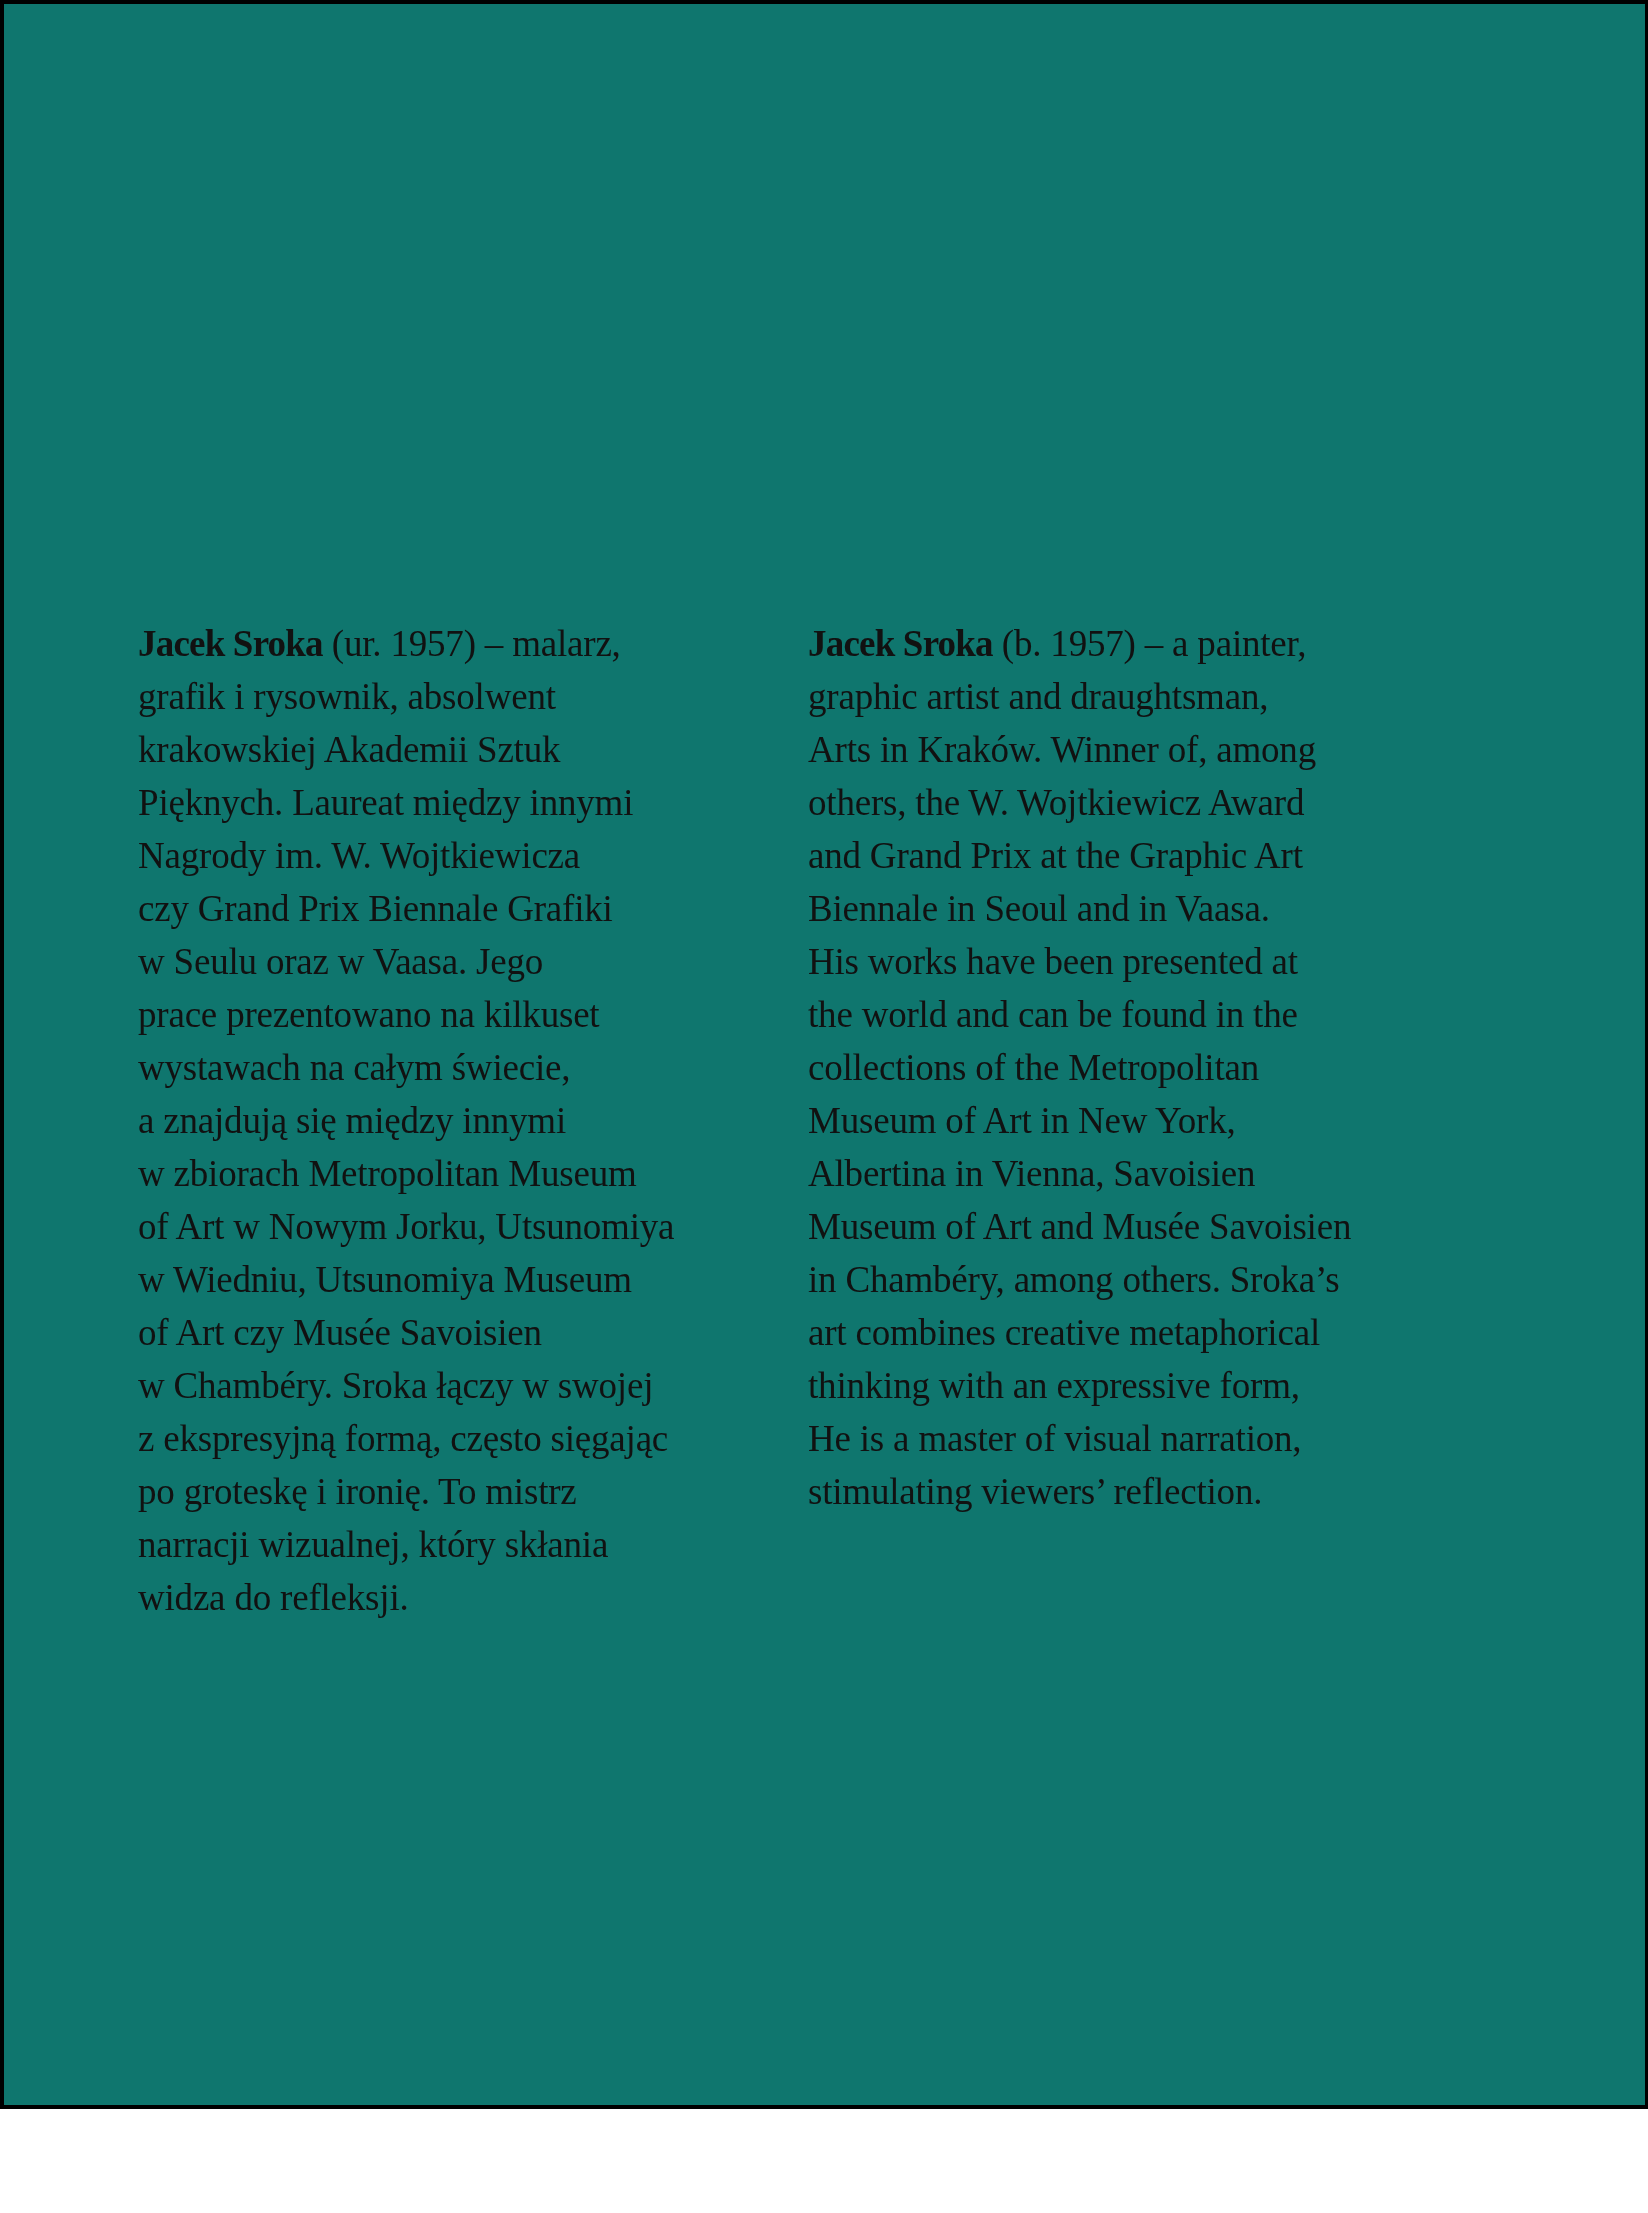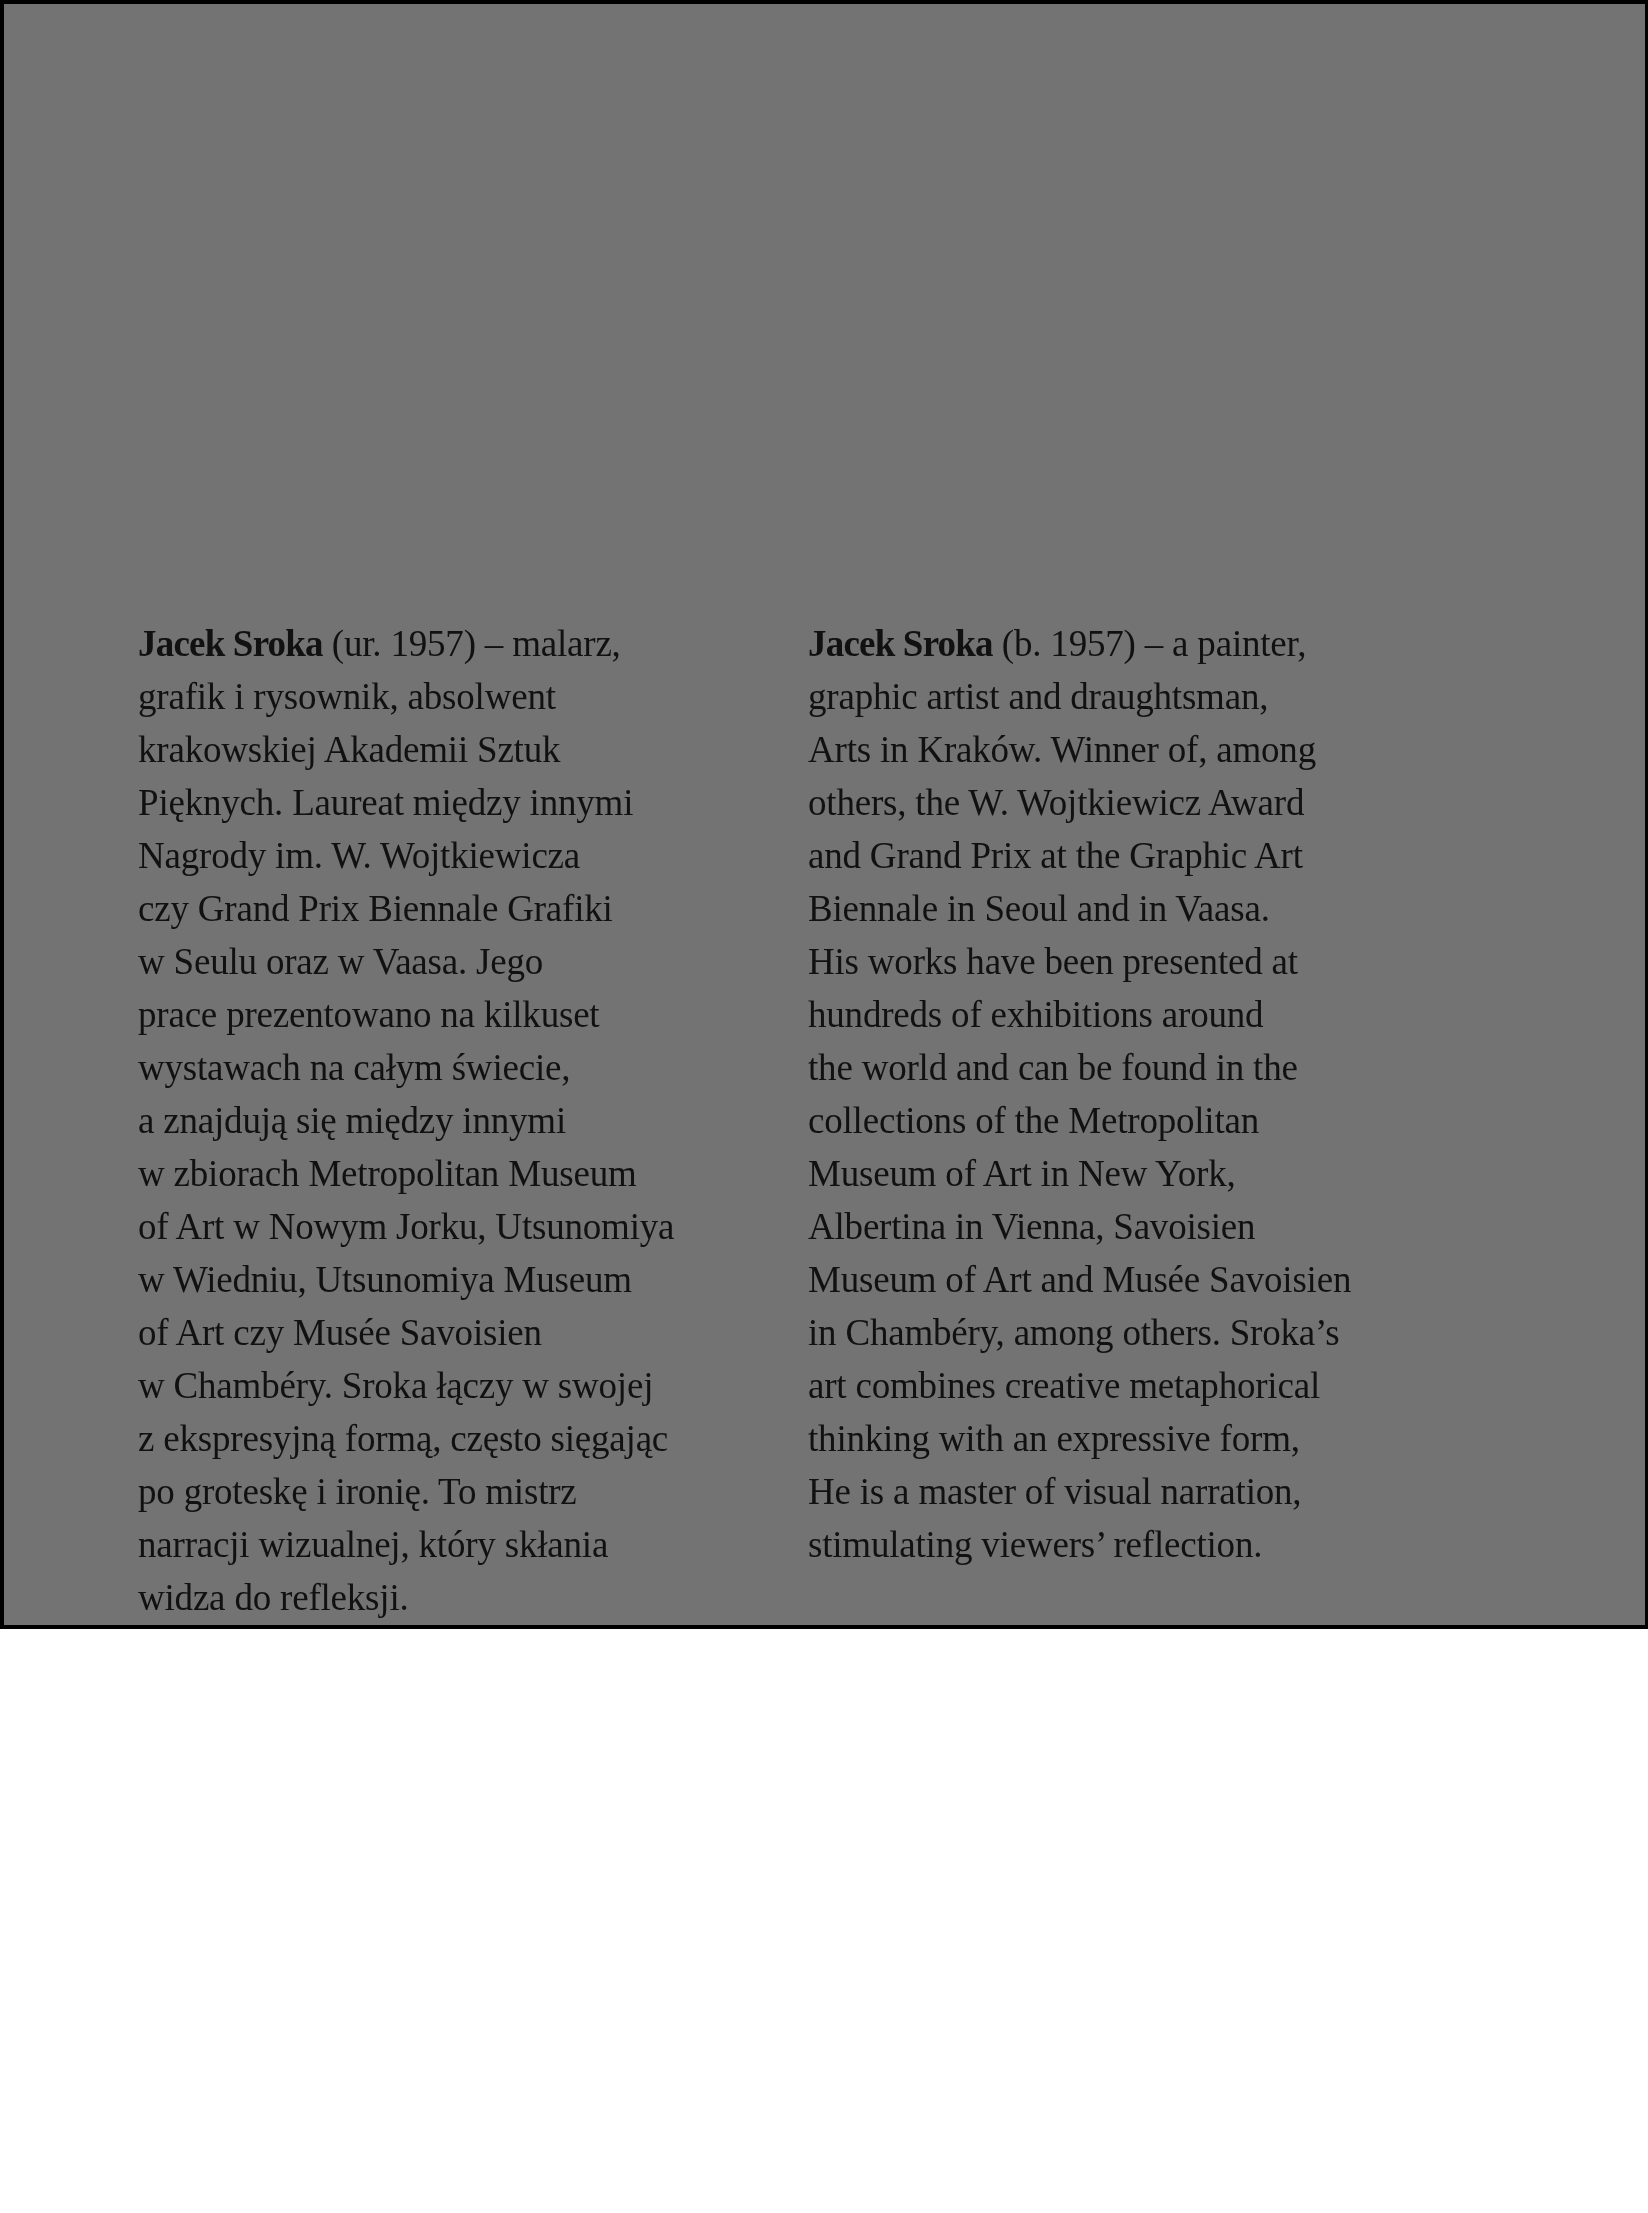"Jacek Sroka (ur. 1957) –" .page { background: #737373 -> #0f766e; height: 1629px -> 2109px }
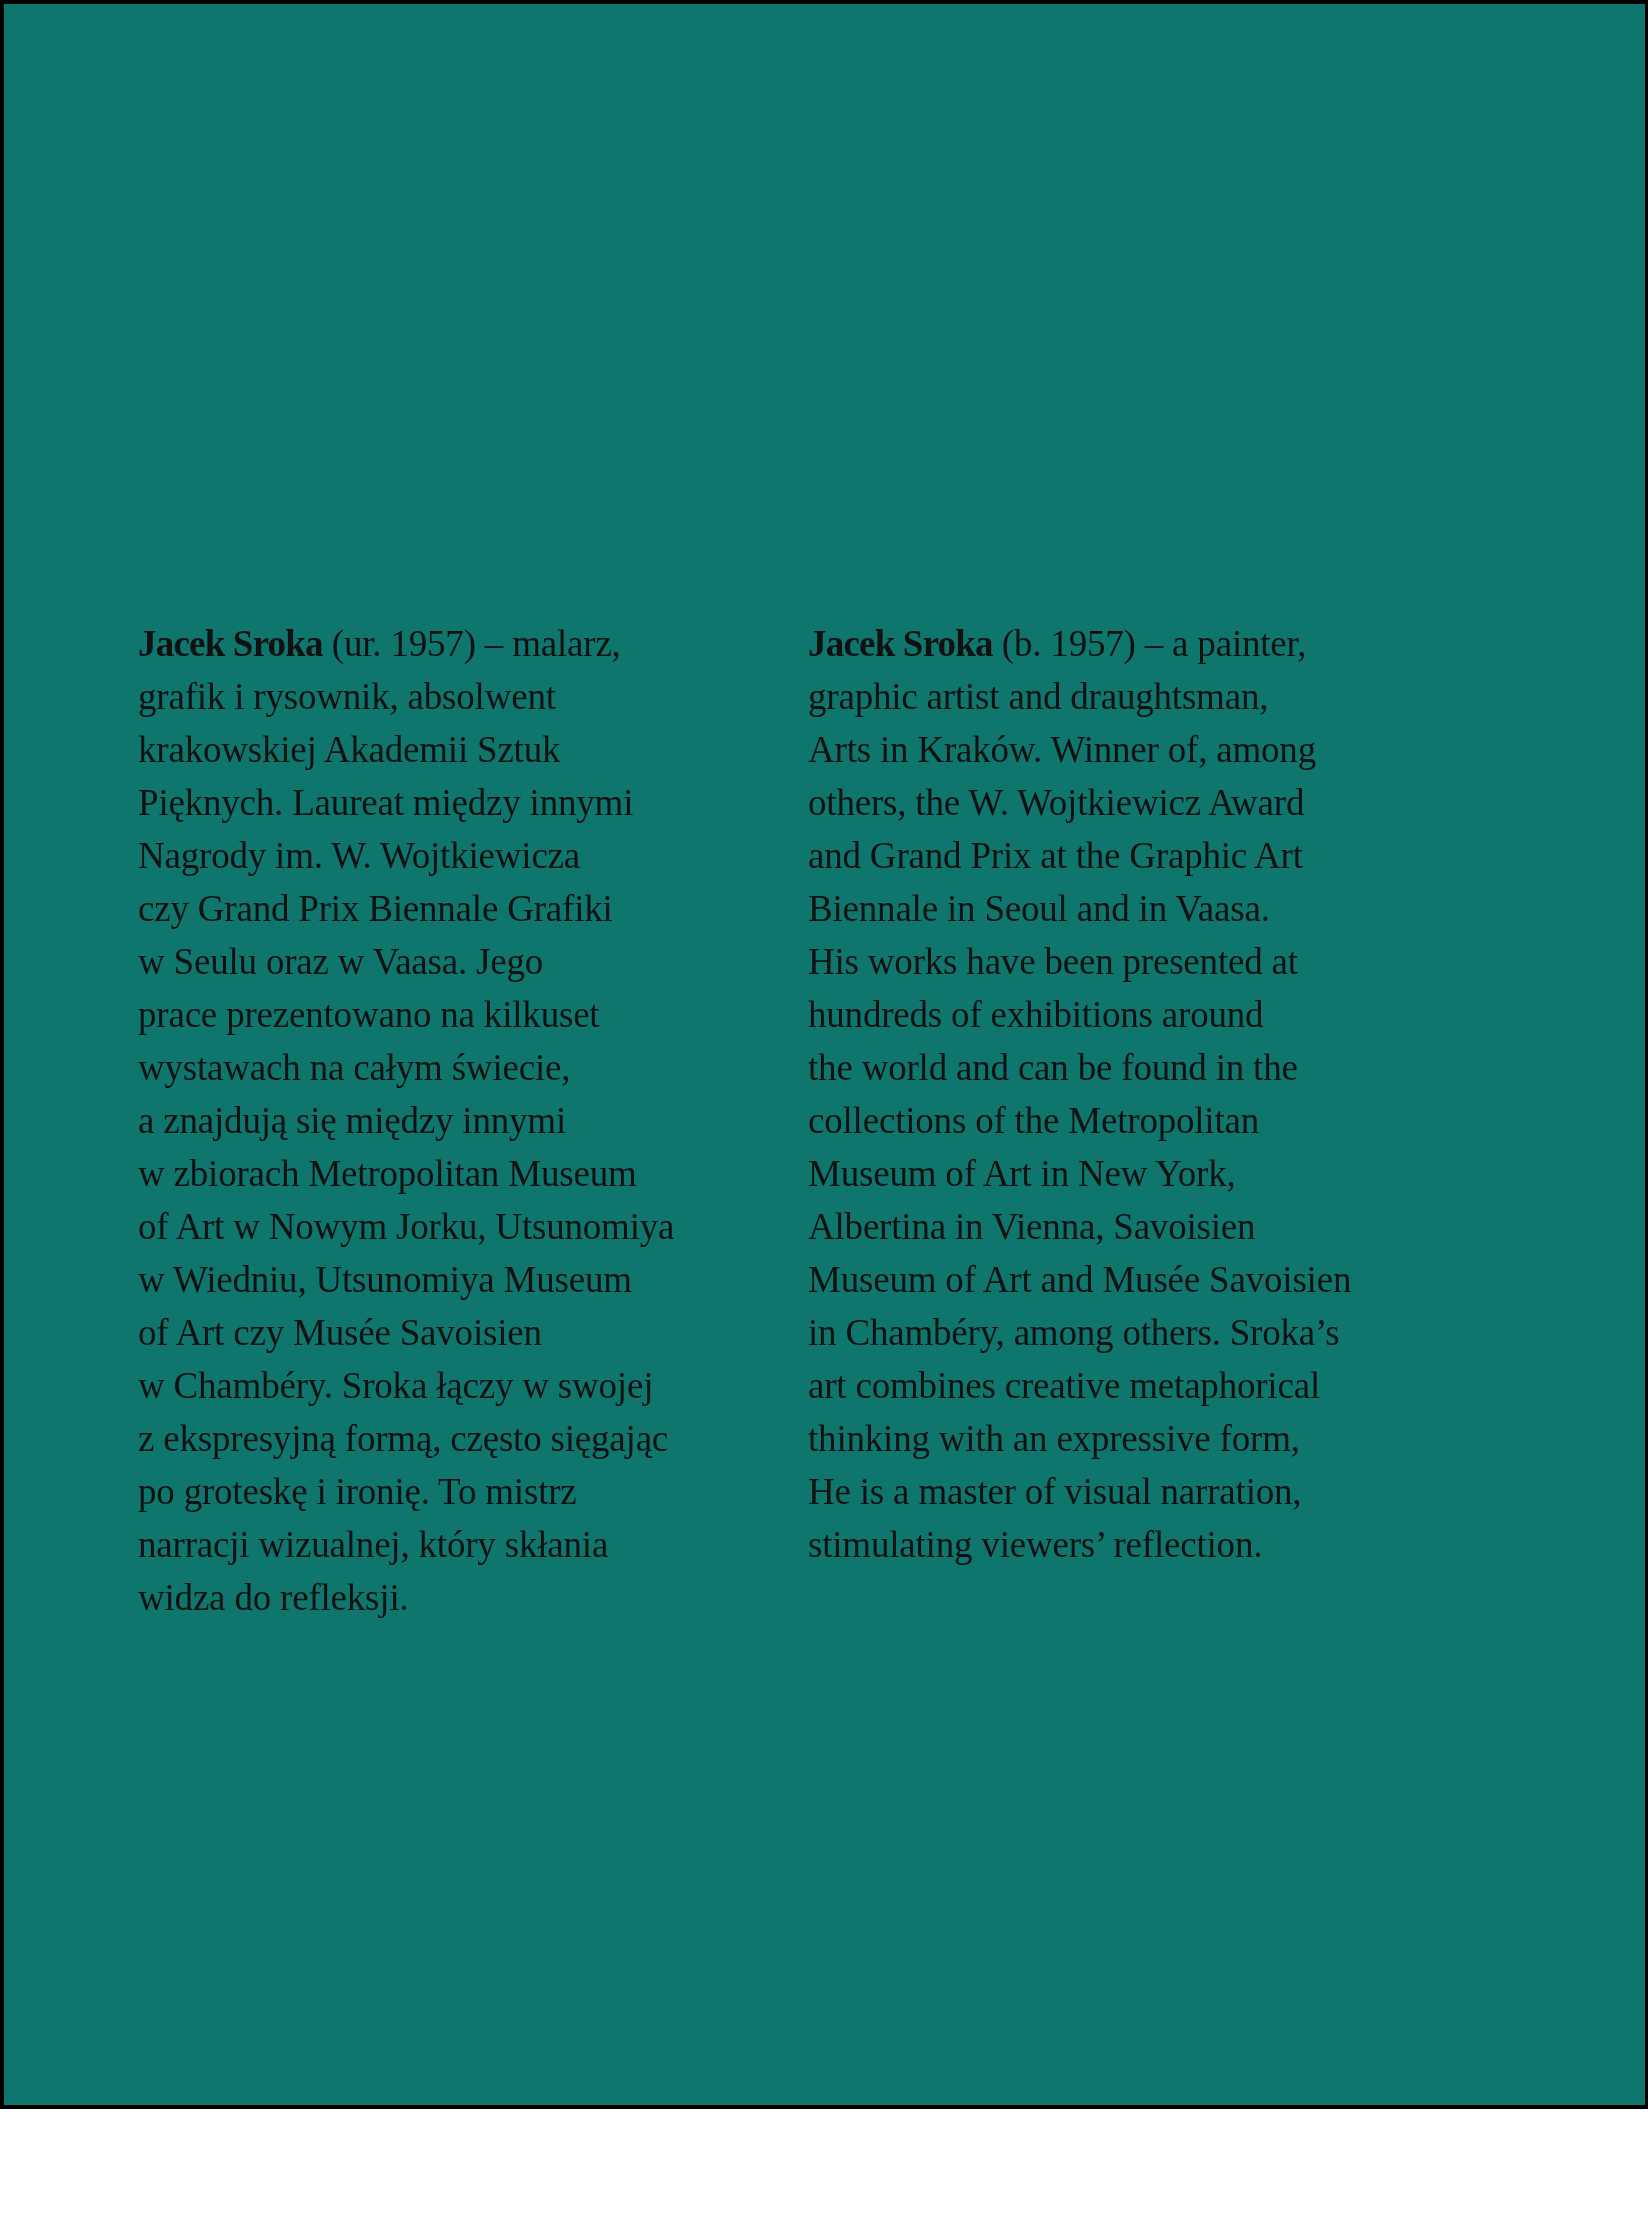"hundreds of exhibitions around" span.line { html: <span>hundreds of exhibitions around</span> -> none }
